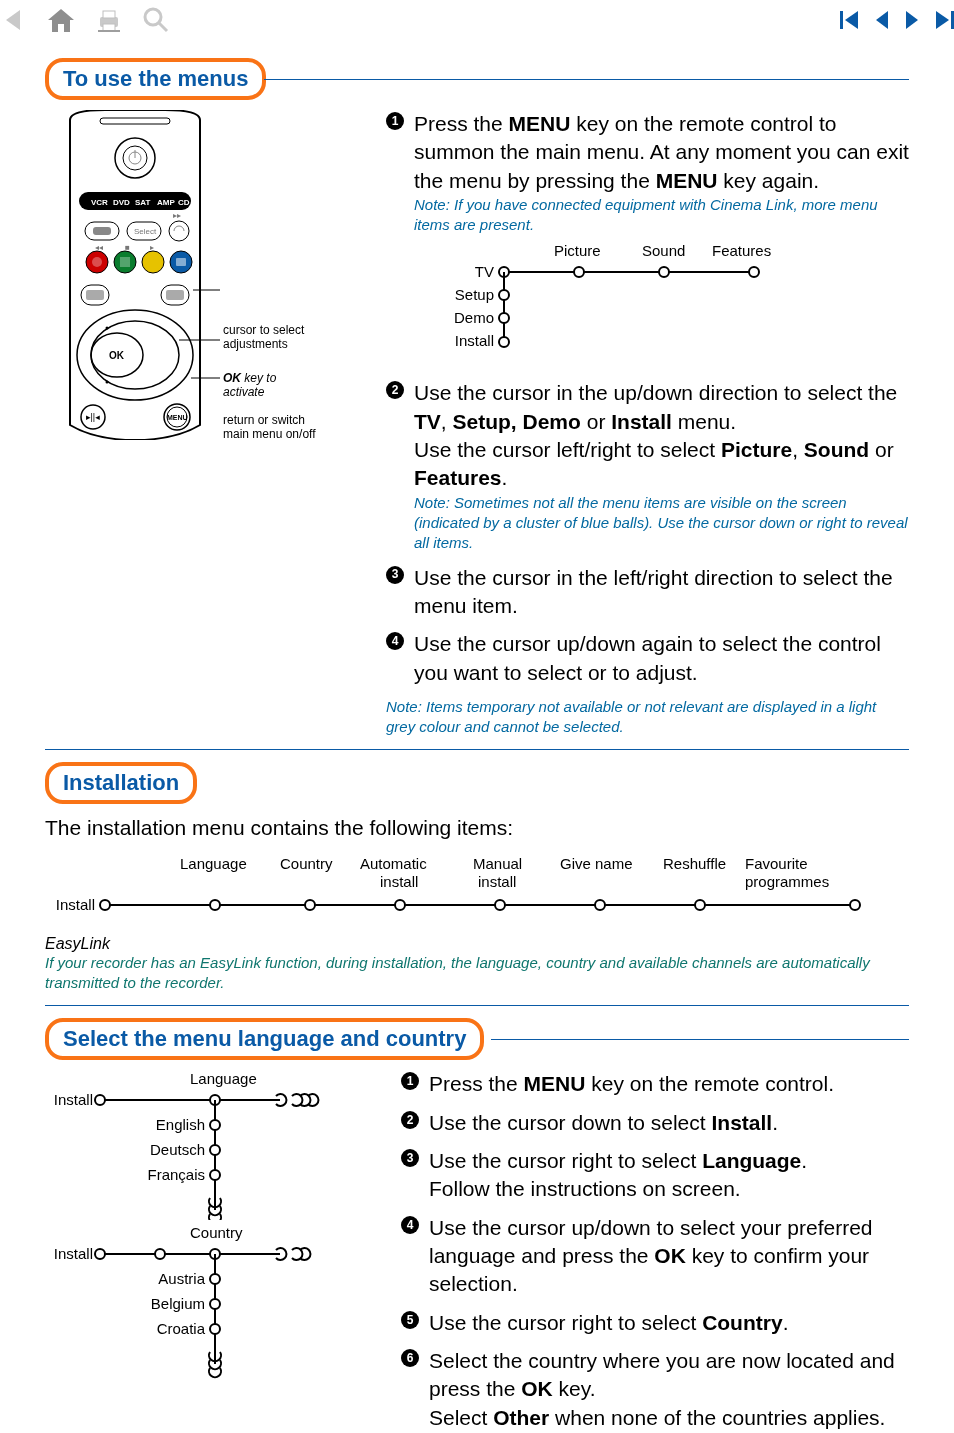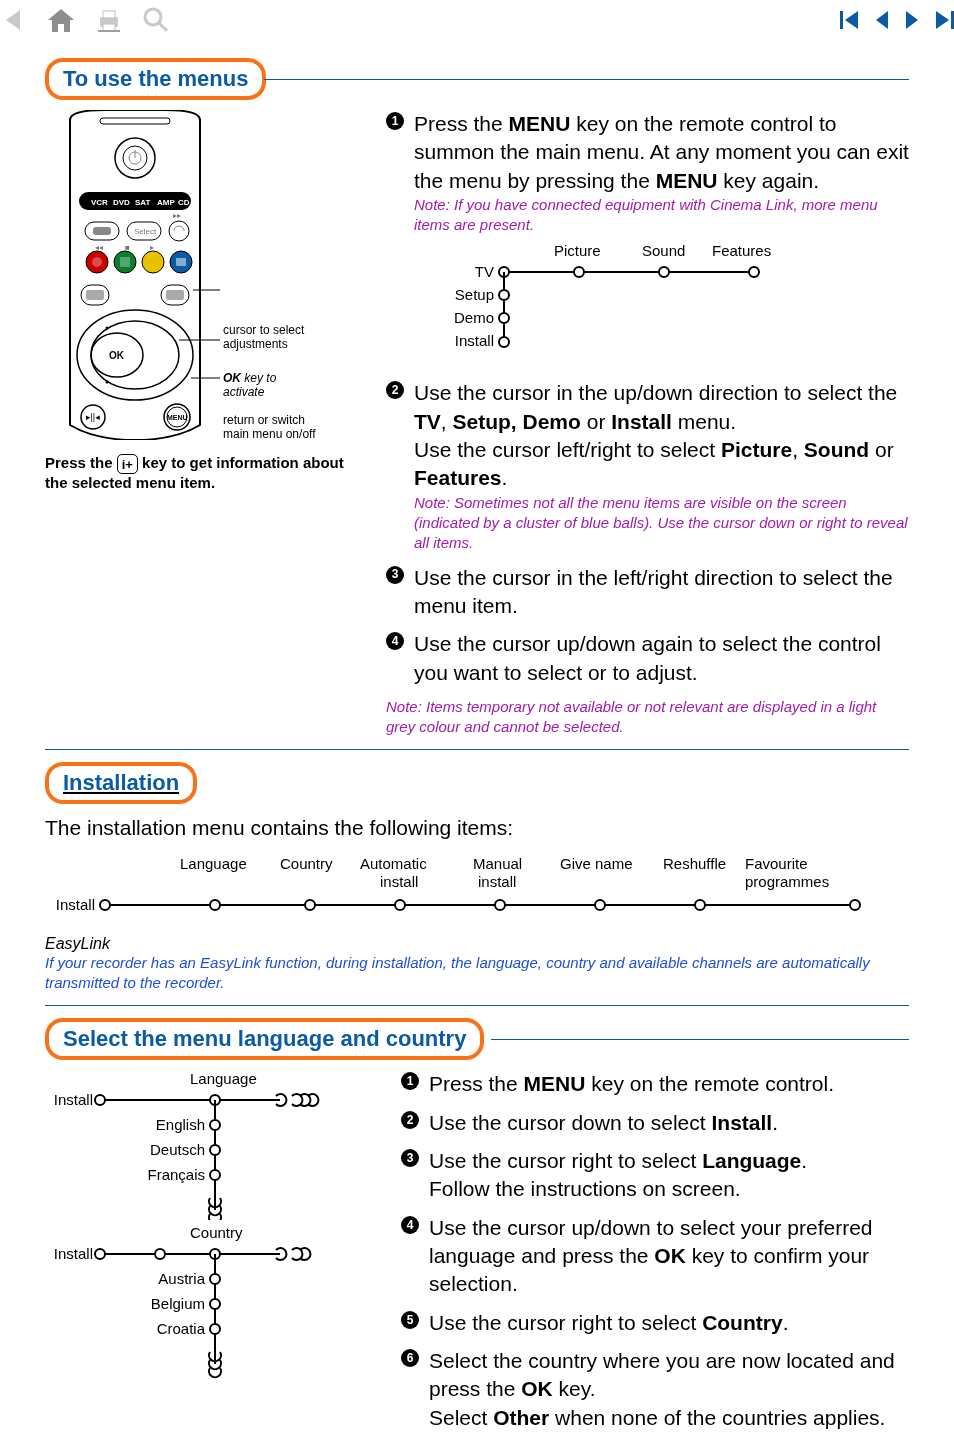"Note: If you have connected" .note { color: #a21caf -> #0369a1 }
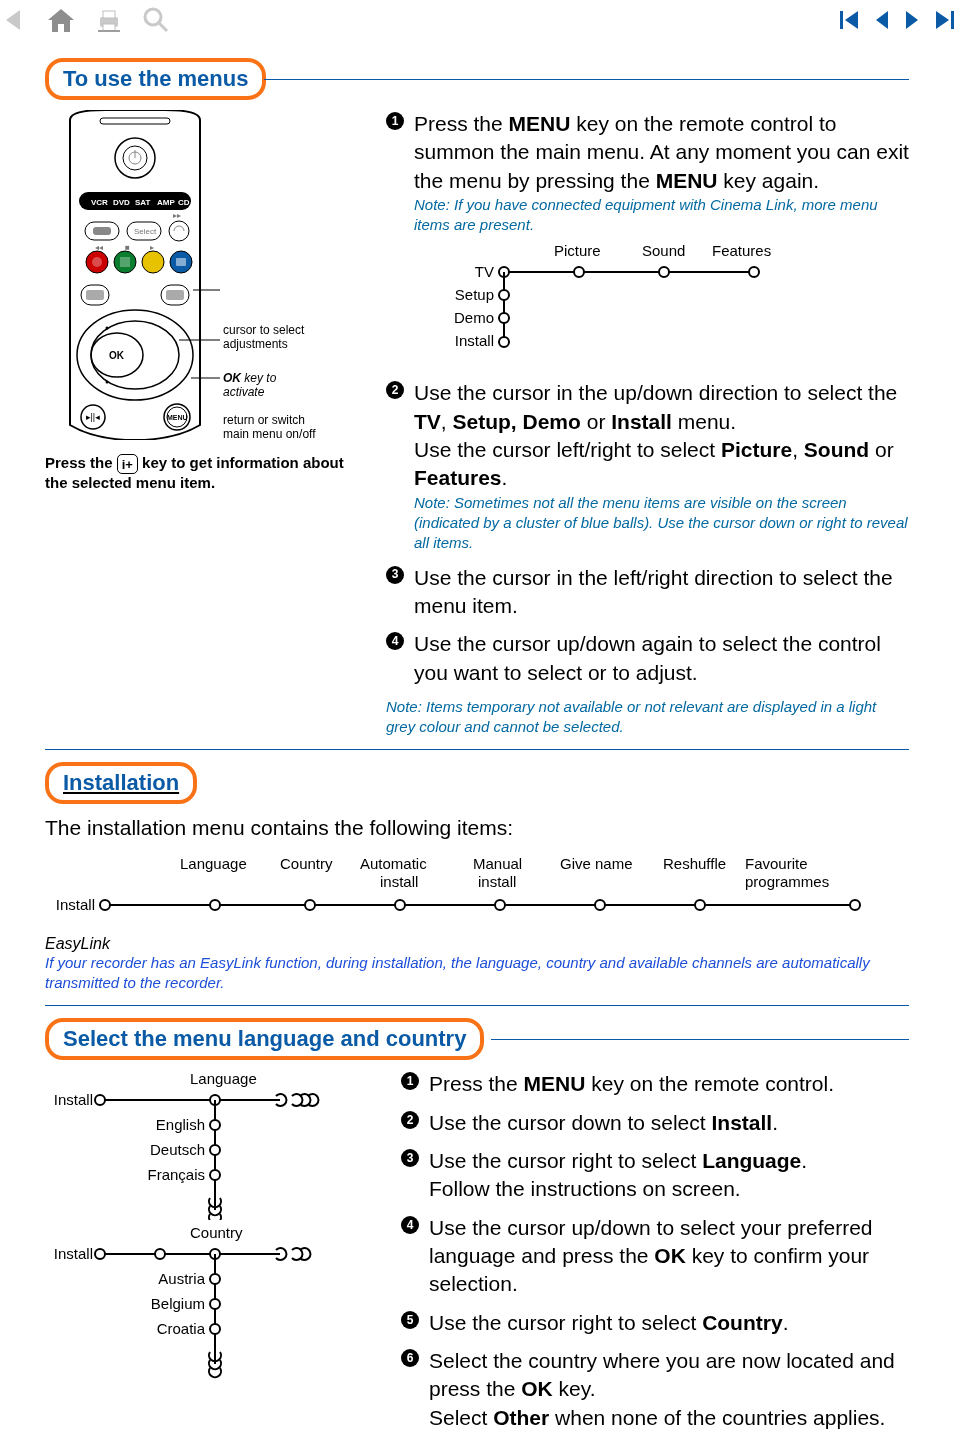"Press the i+ key to" div.caption { html: <div> <b>Press the </b><span>i+</span><b> key to get information about the selected menu item.</b> </div> -> none }
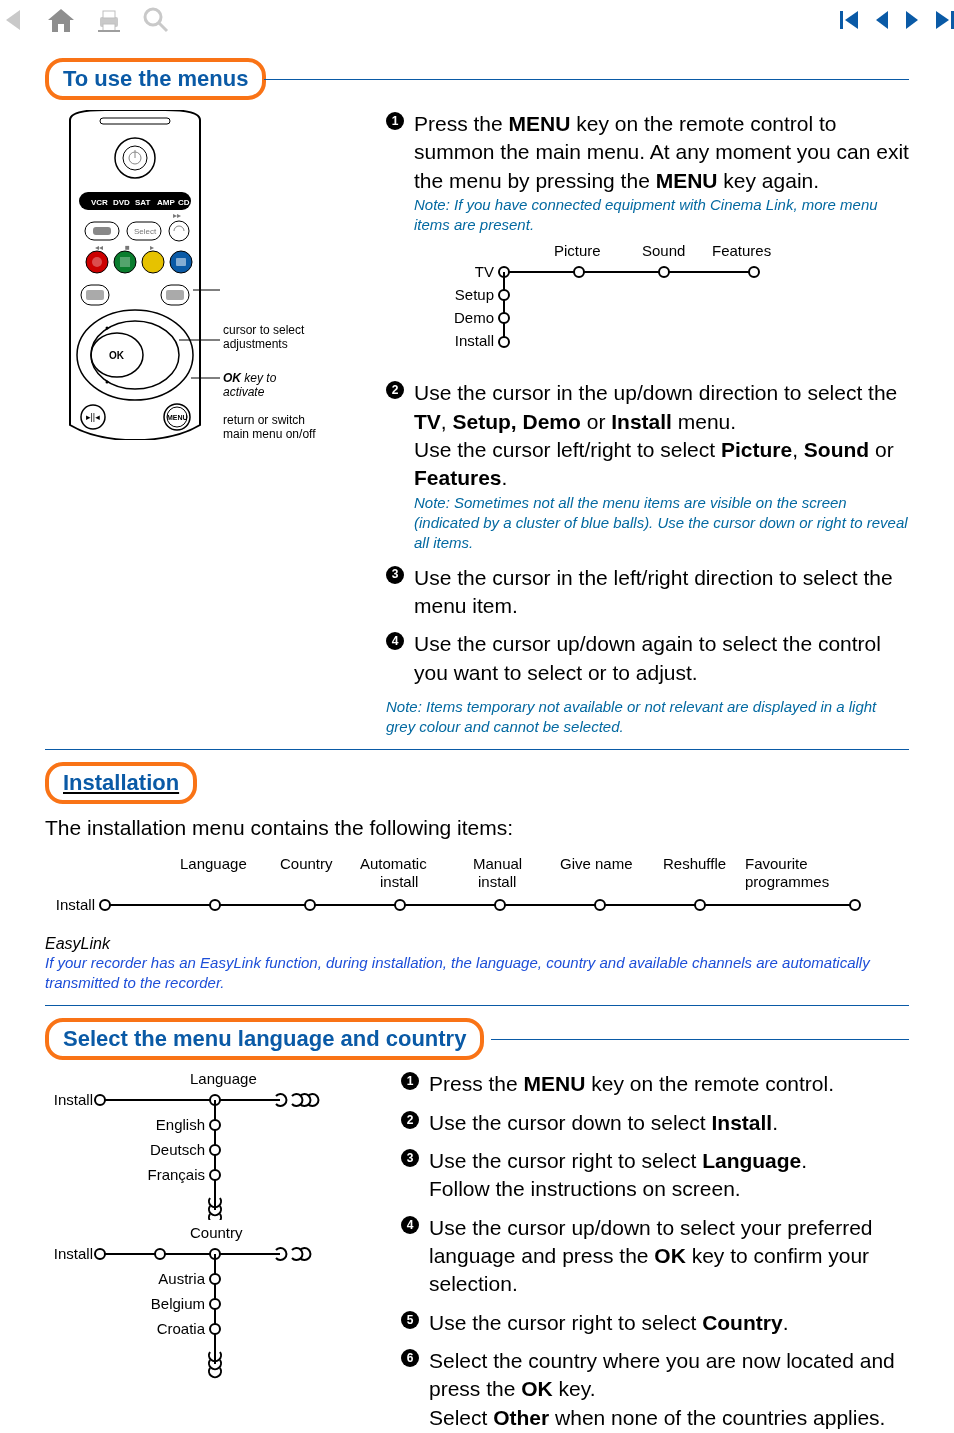"Installation" div.pill-row { text-decoration: underline -> none }
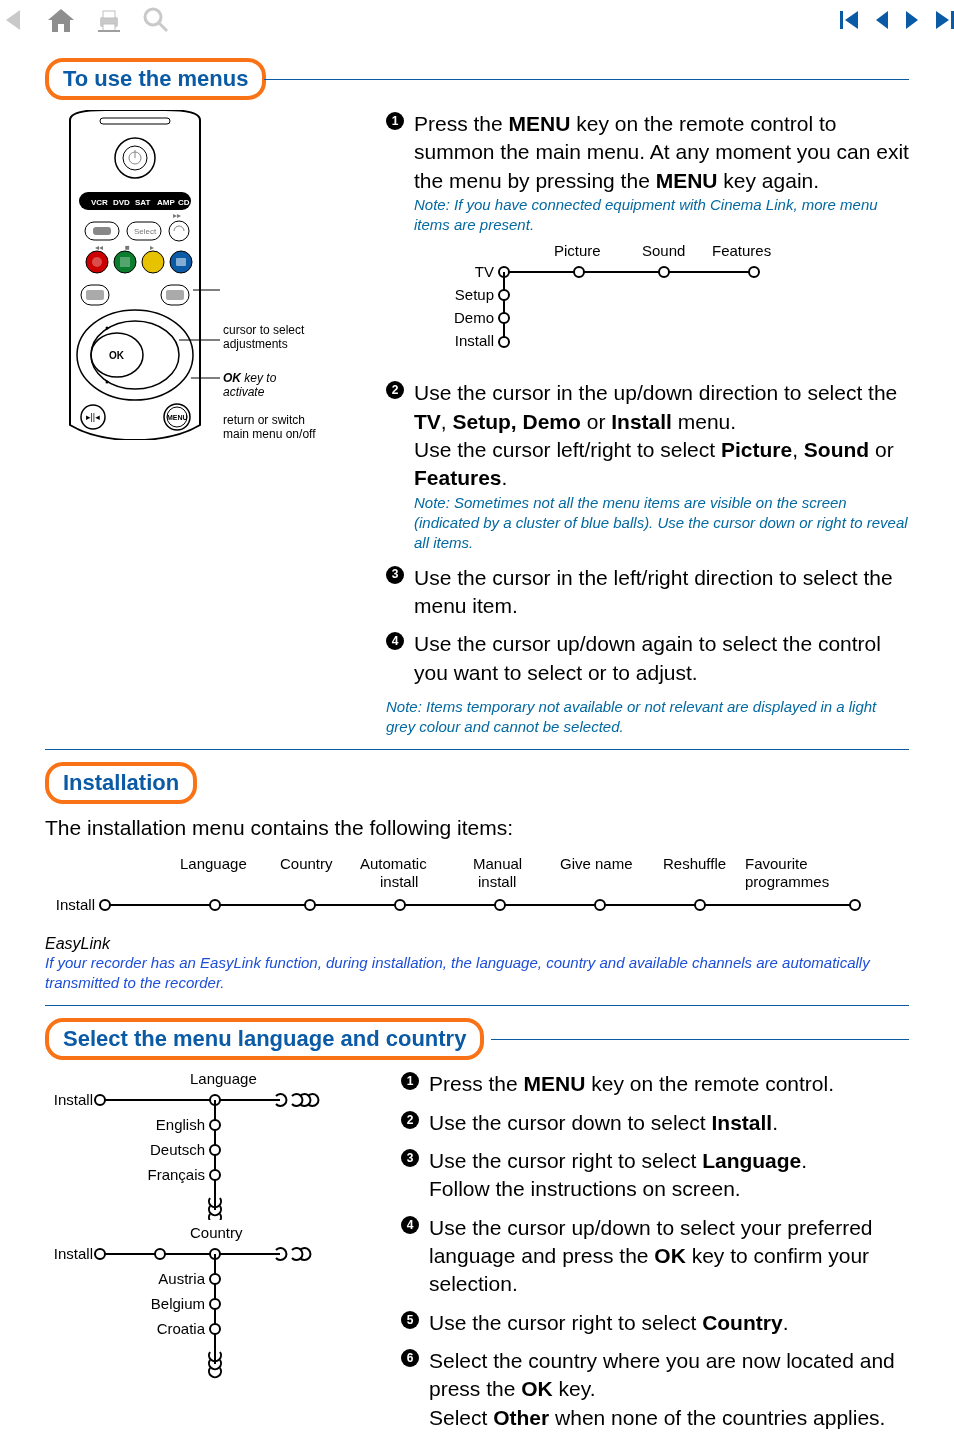"If your recorder has an" div.note { color: #1d4ed8 -> #0f766e }
